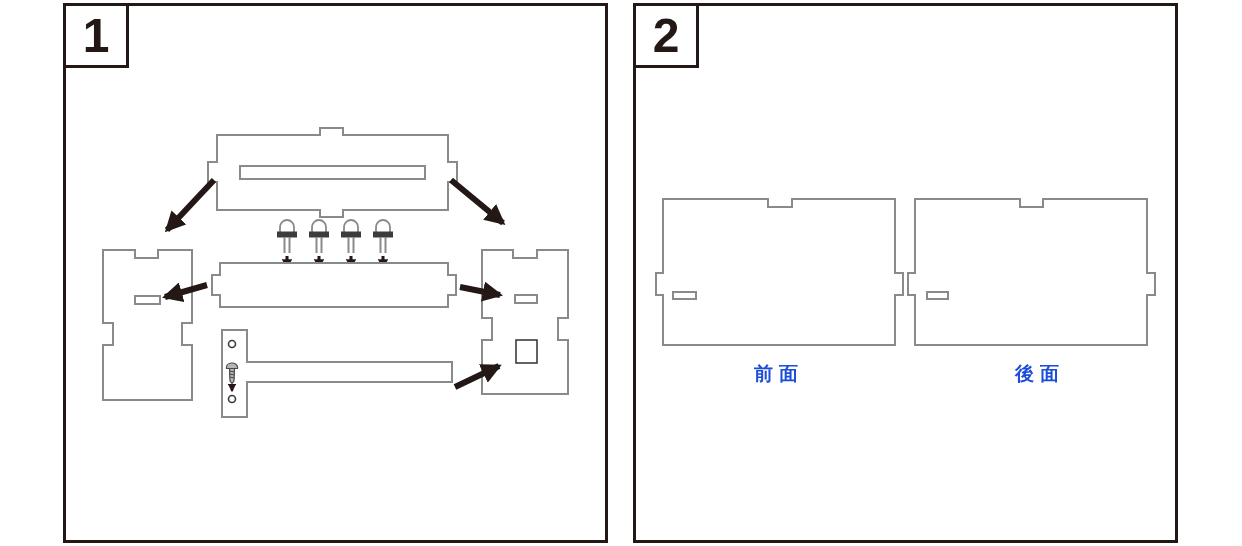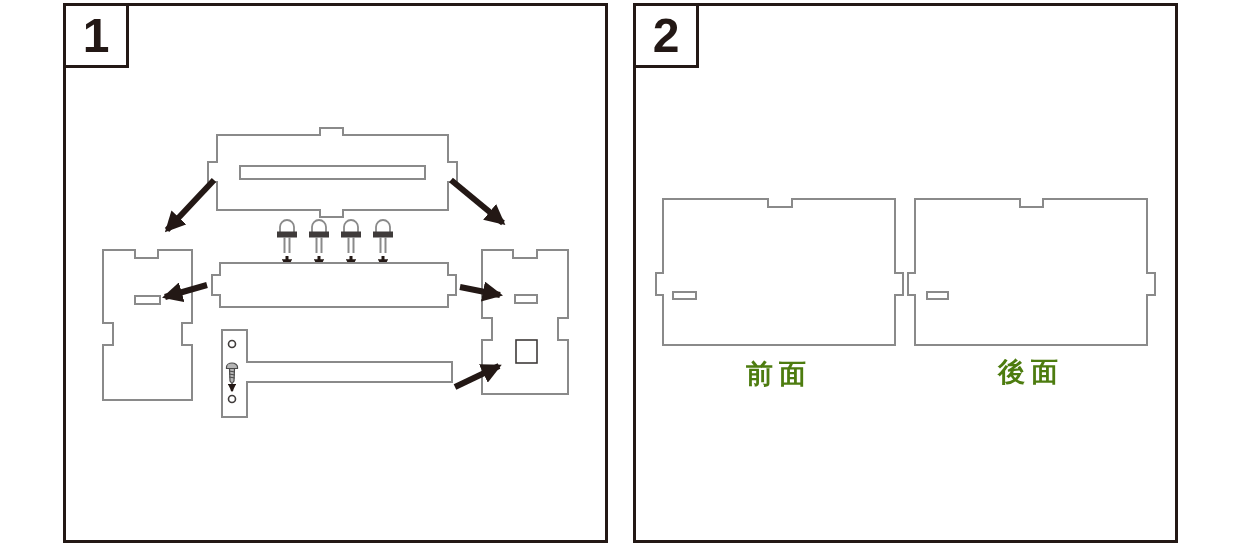"前面" .face-label { color: #4d7c0f -> #1d4ed8; font-size: 27px -> 19px }
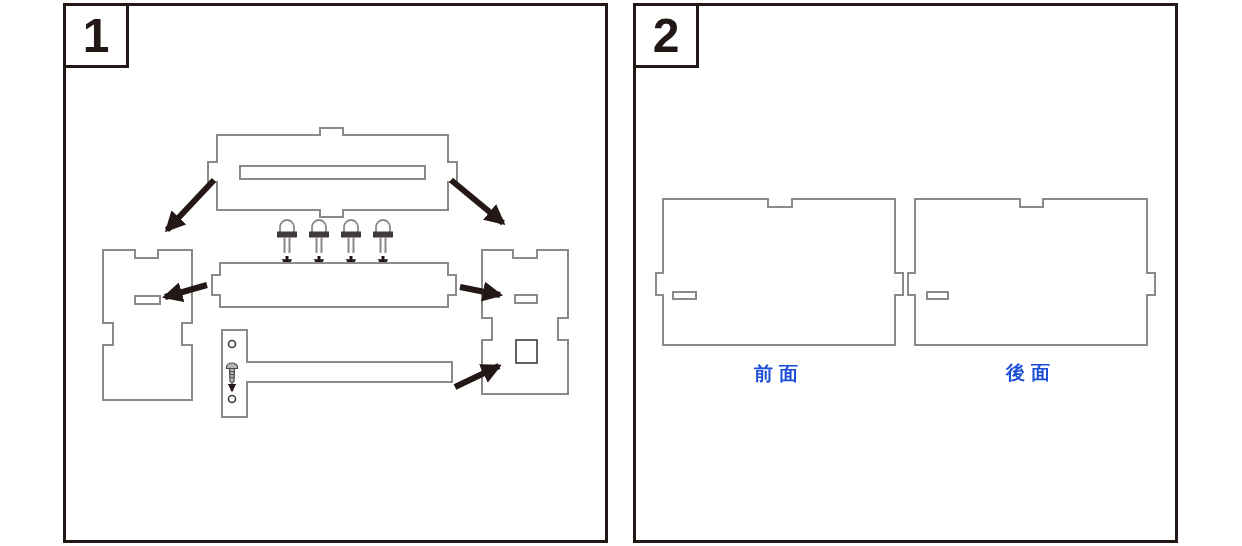"後面" #back-label { font-family: Liberation Mono, monospace -> none; left: 315px -> 324px }
